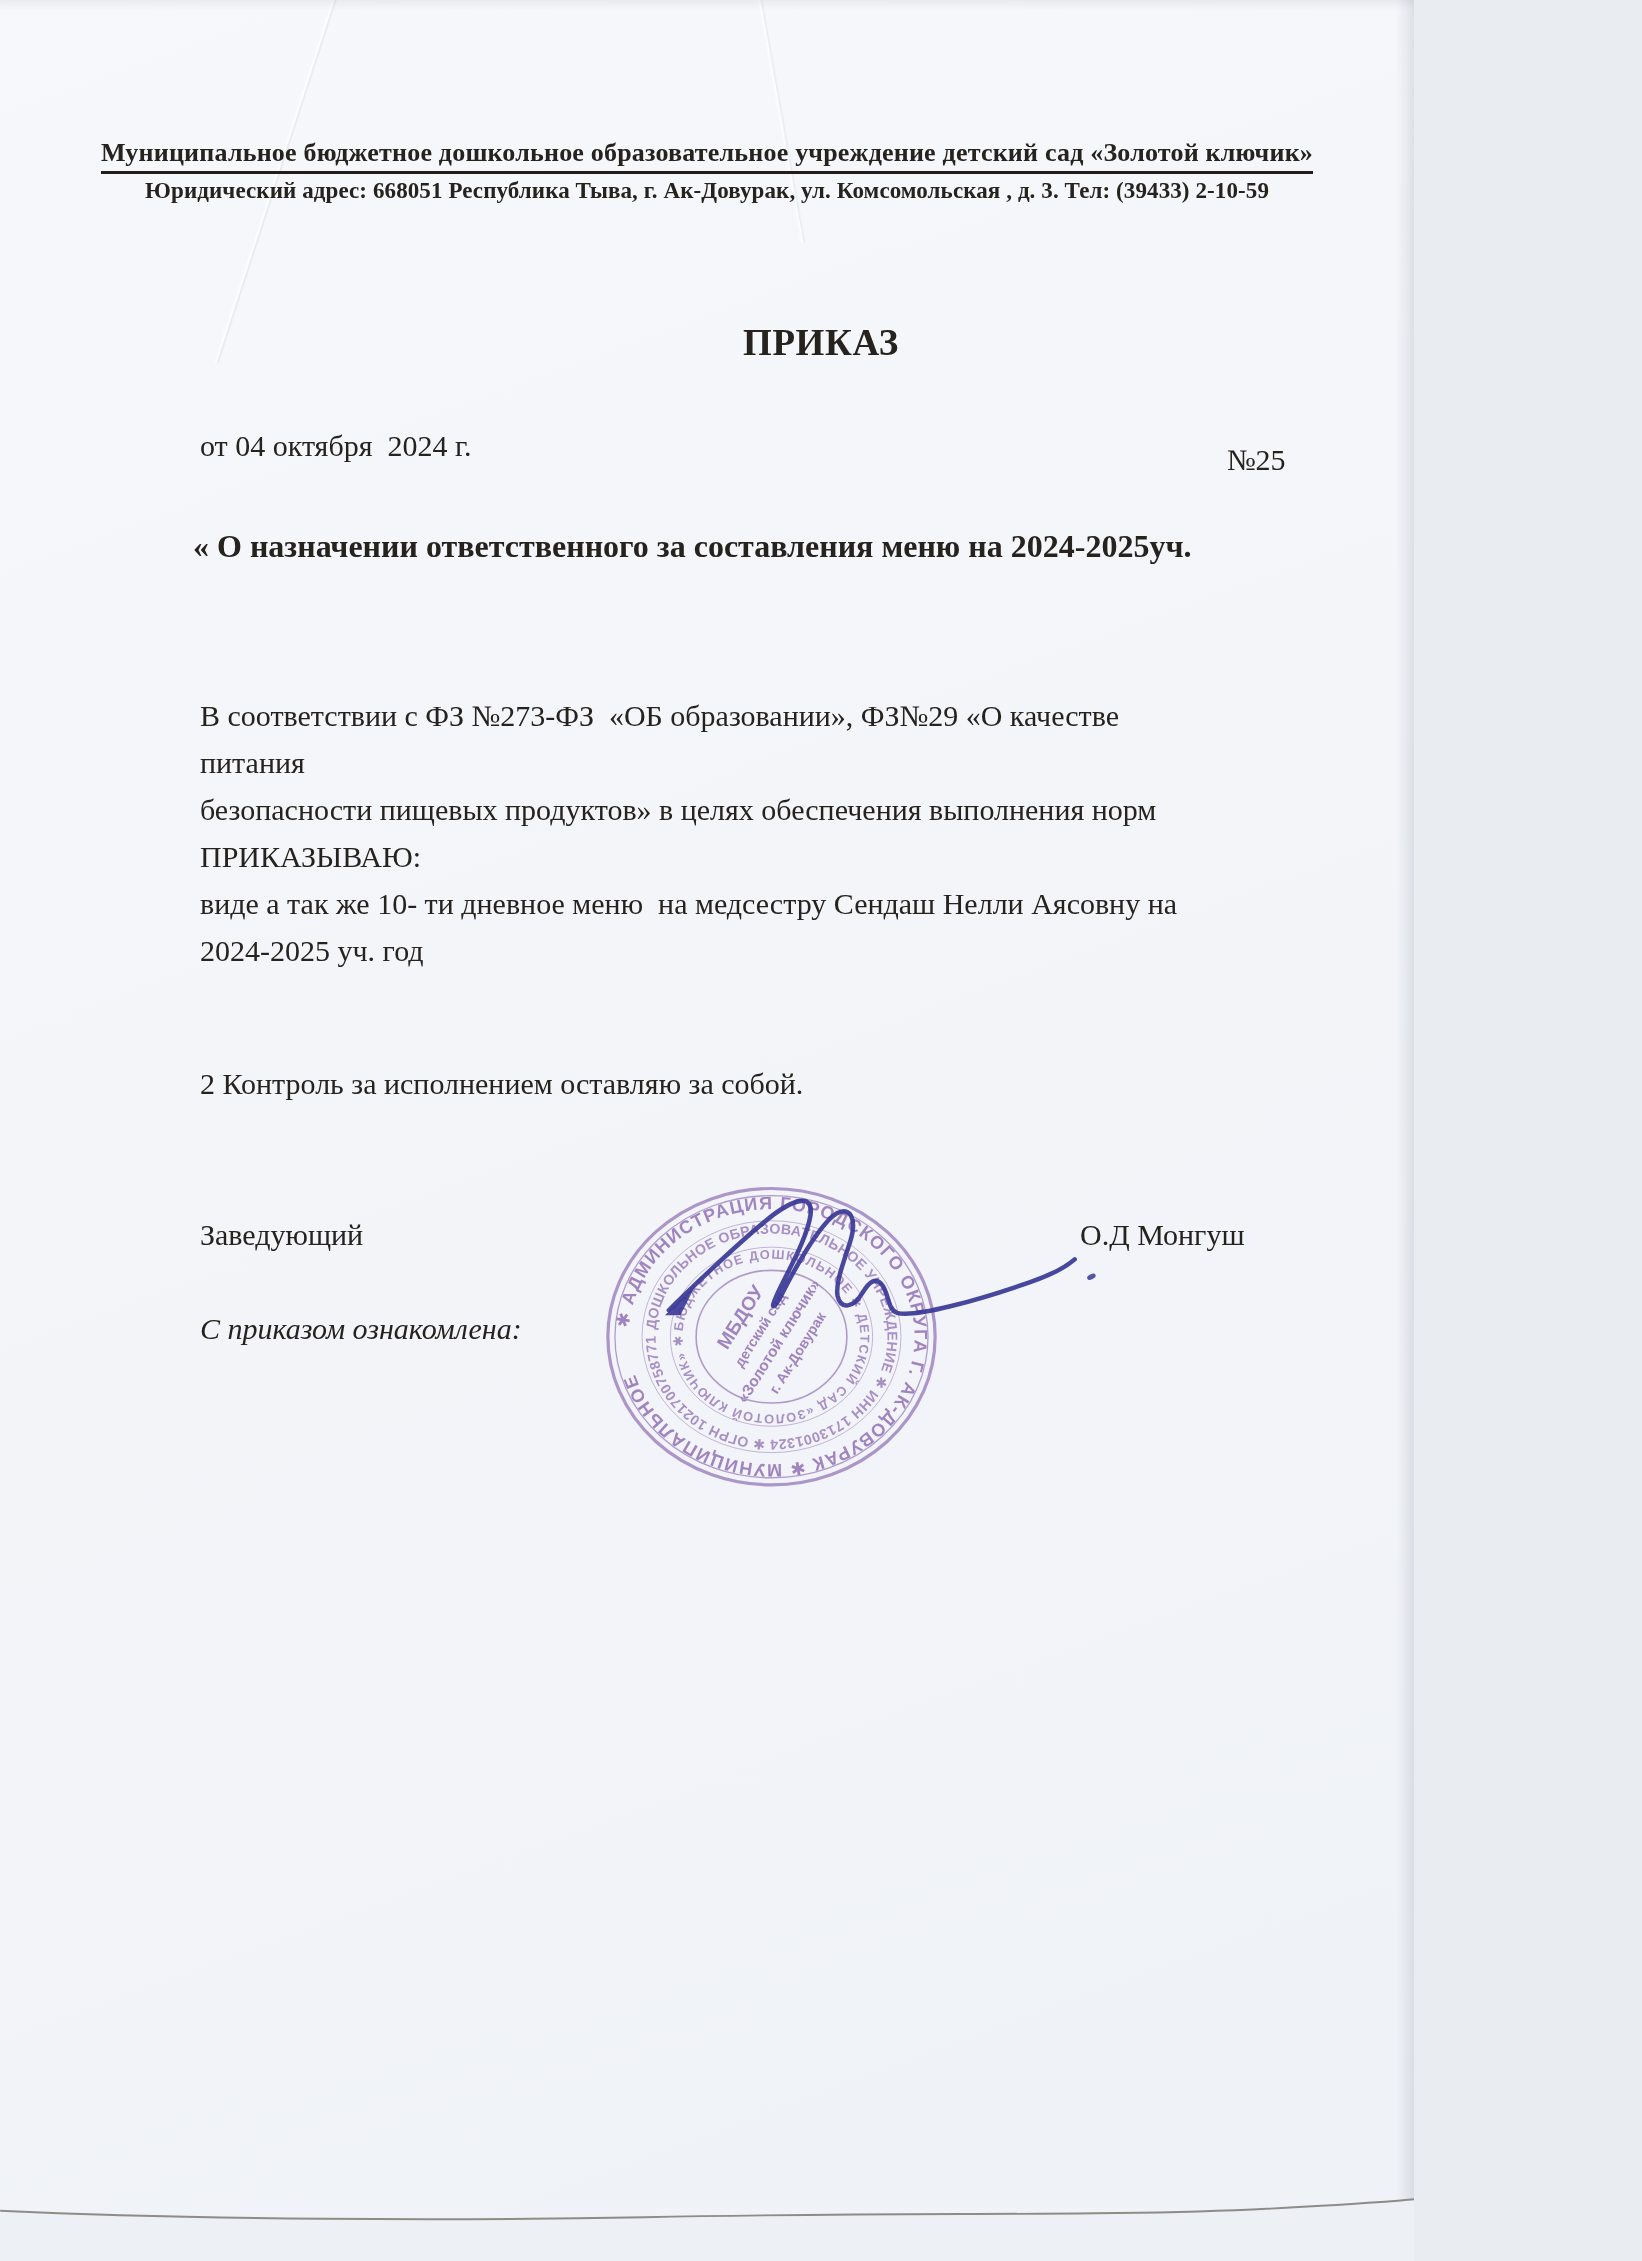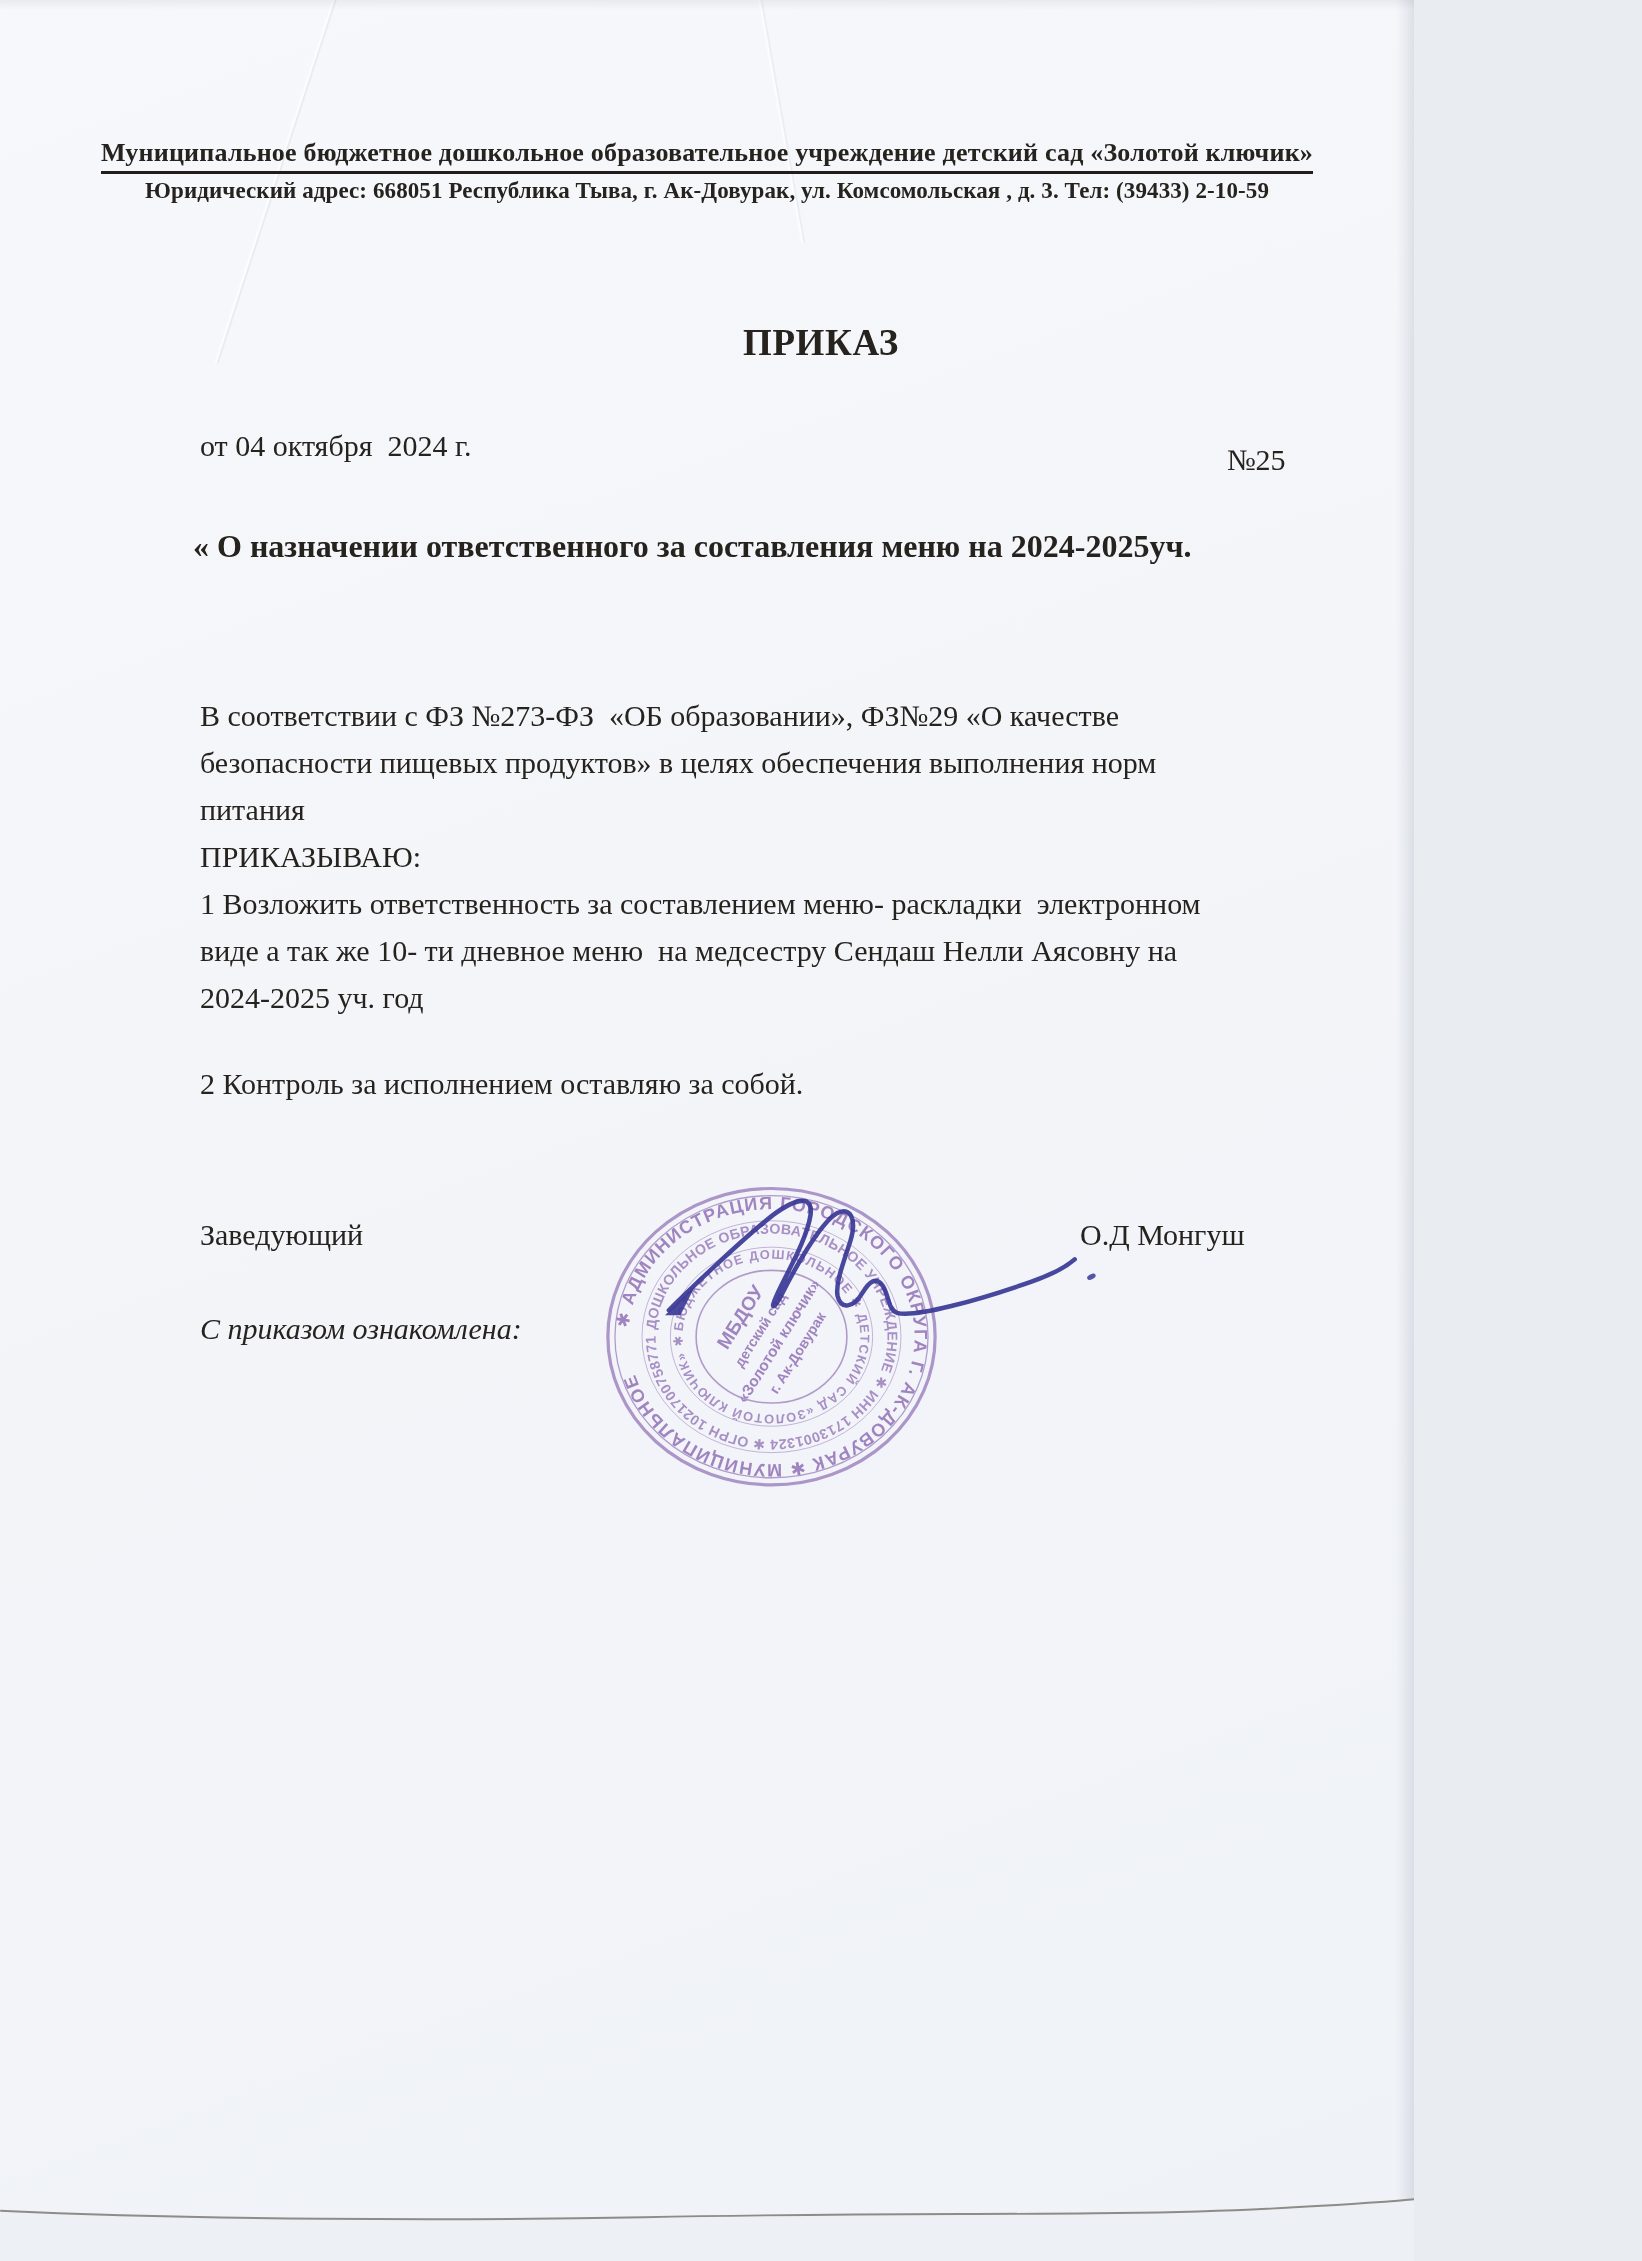"безопасности пищевых продуктов» в целях" div.tline { order: before "питания" -> after "питания" }
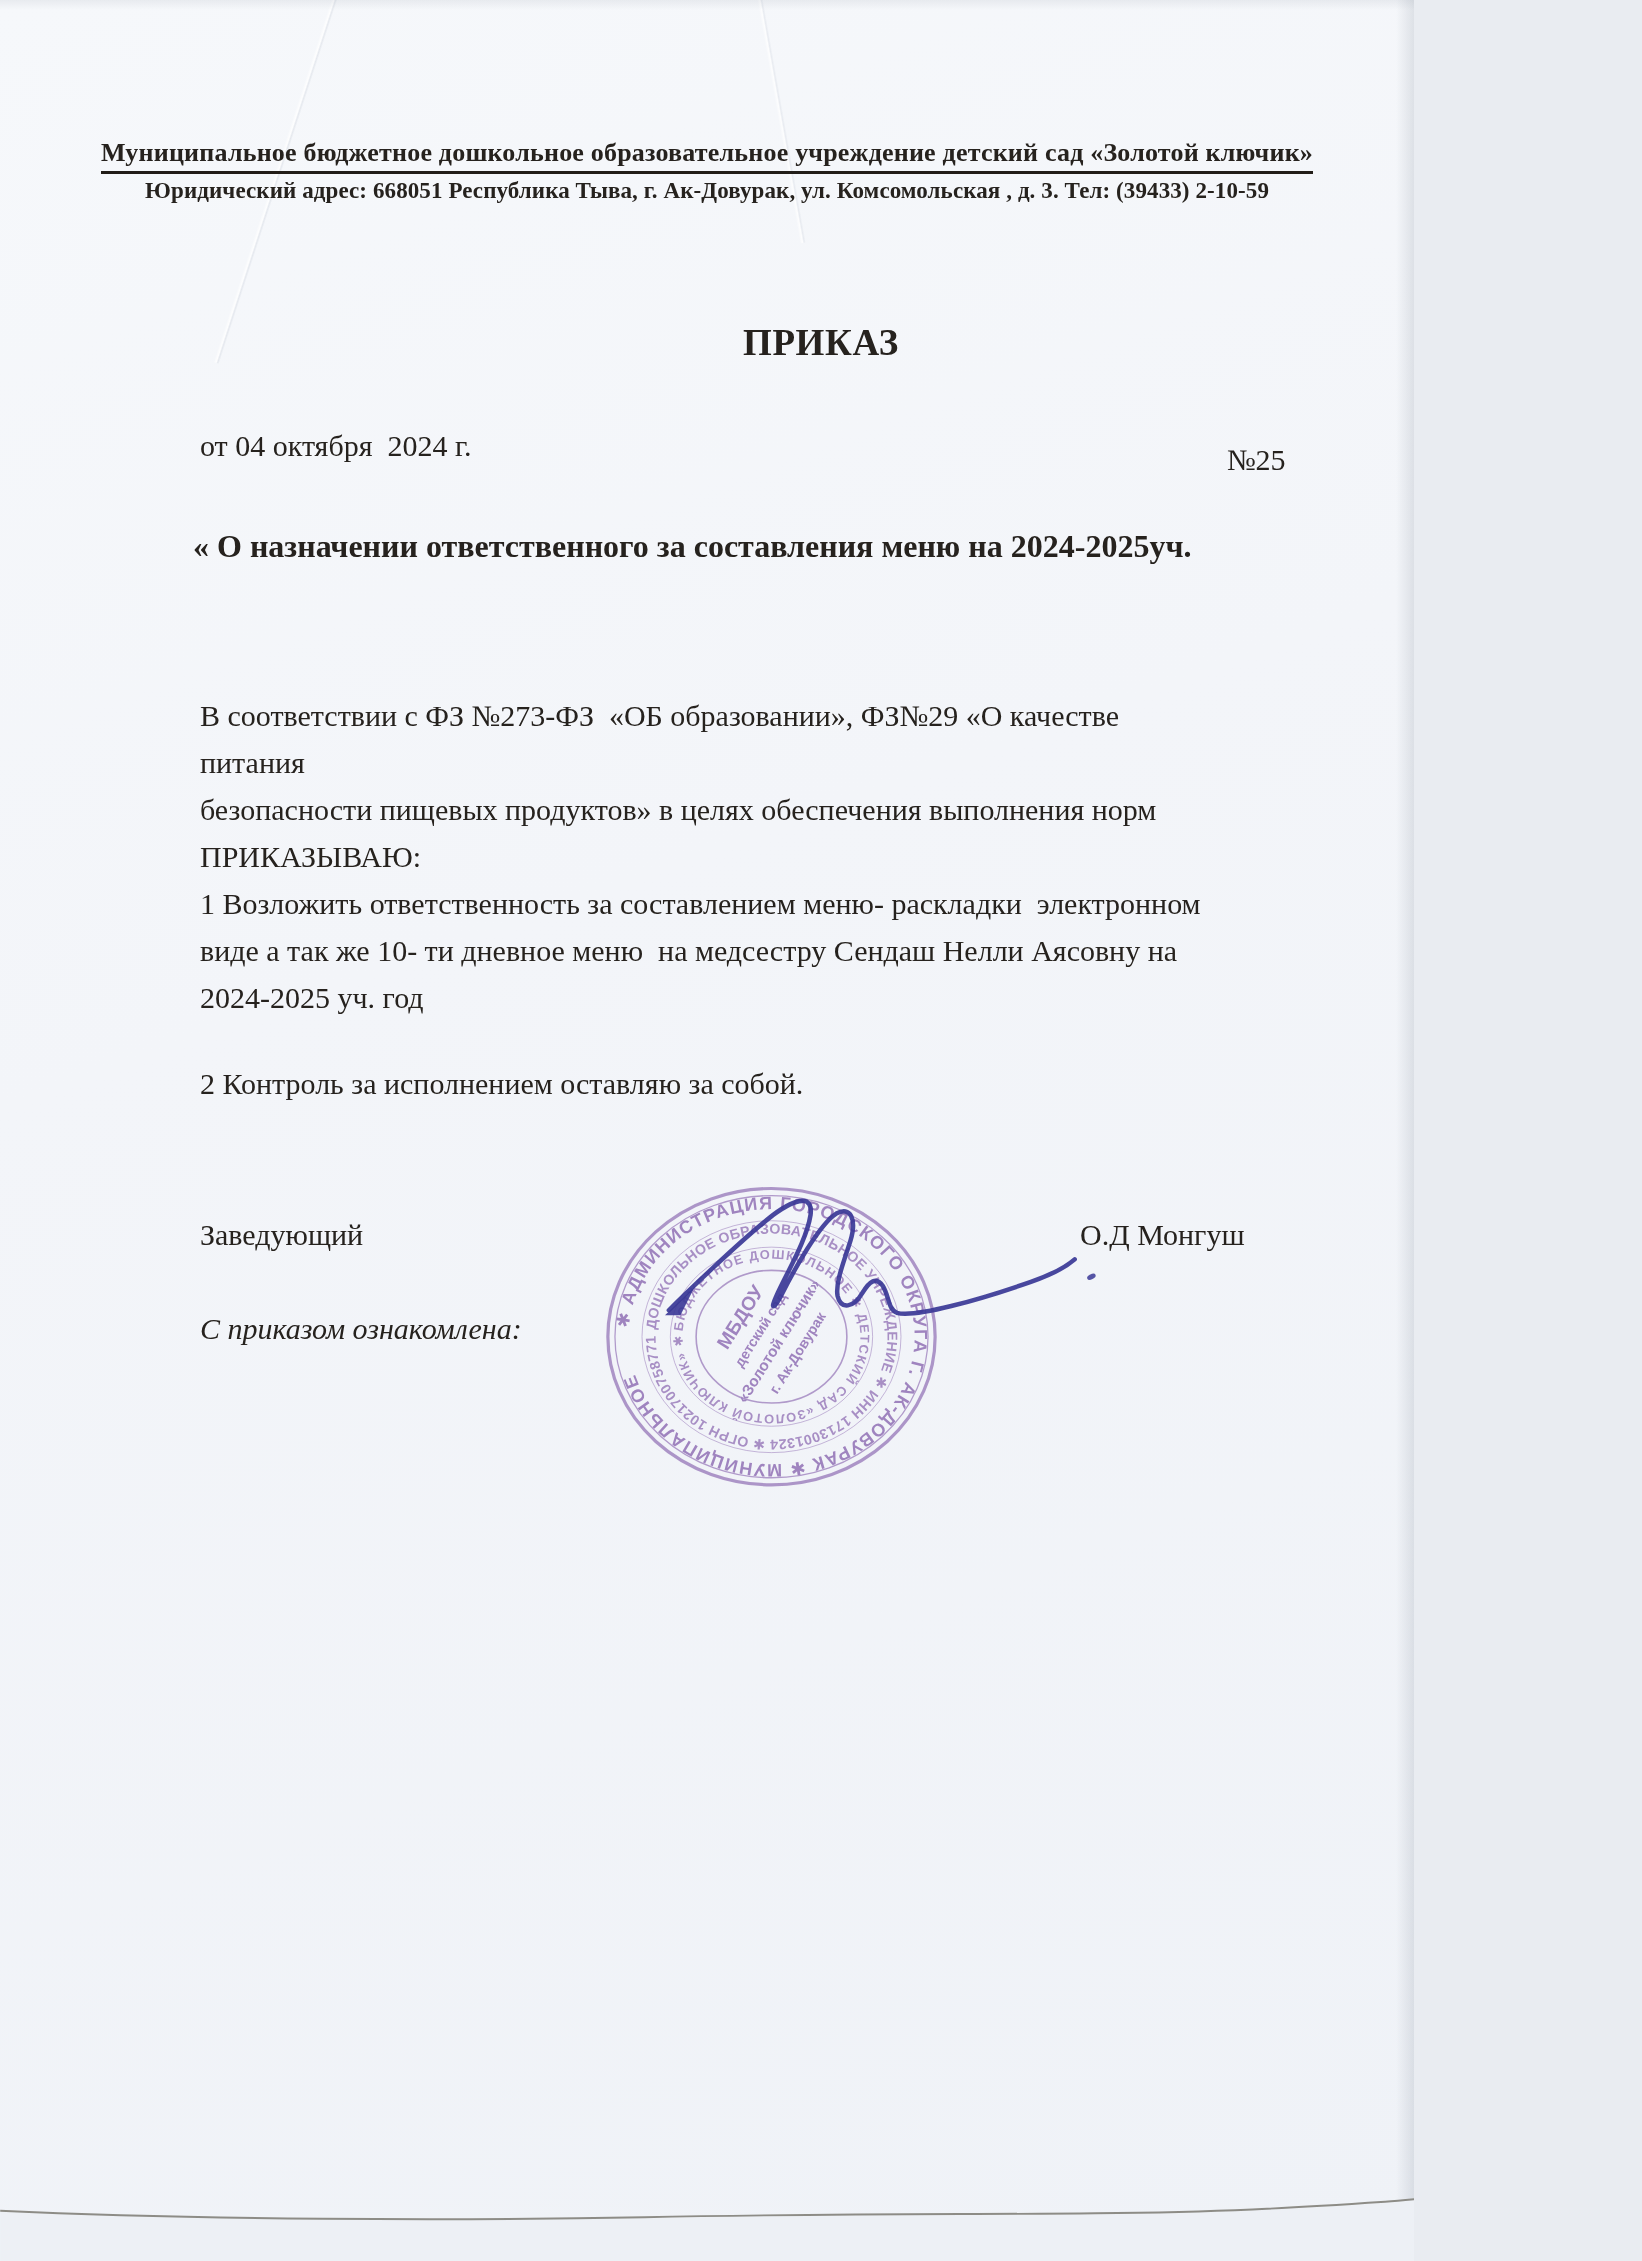"1 Возложить ответственность за" div.tline { html: <div>1 Возложить ответственность за составлением меню- раскладки электронном</div> -> none }
